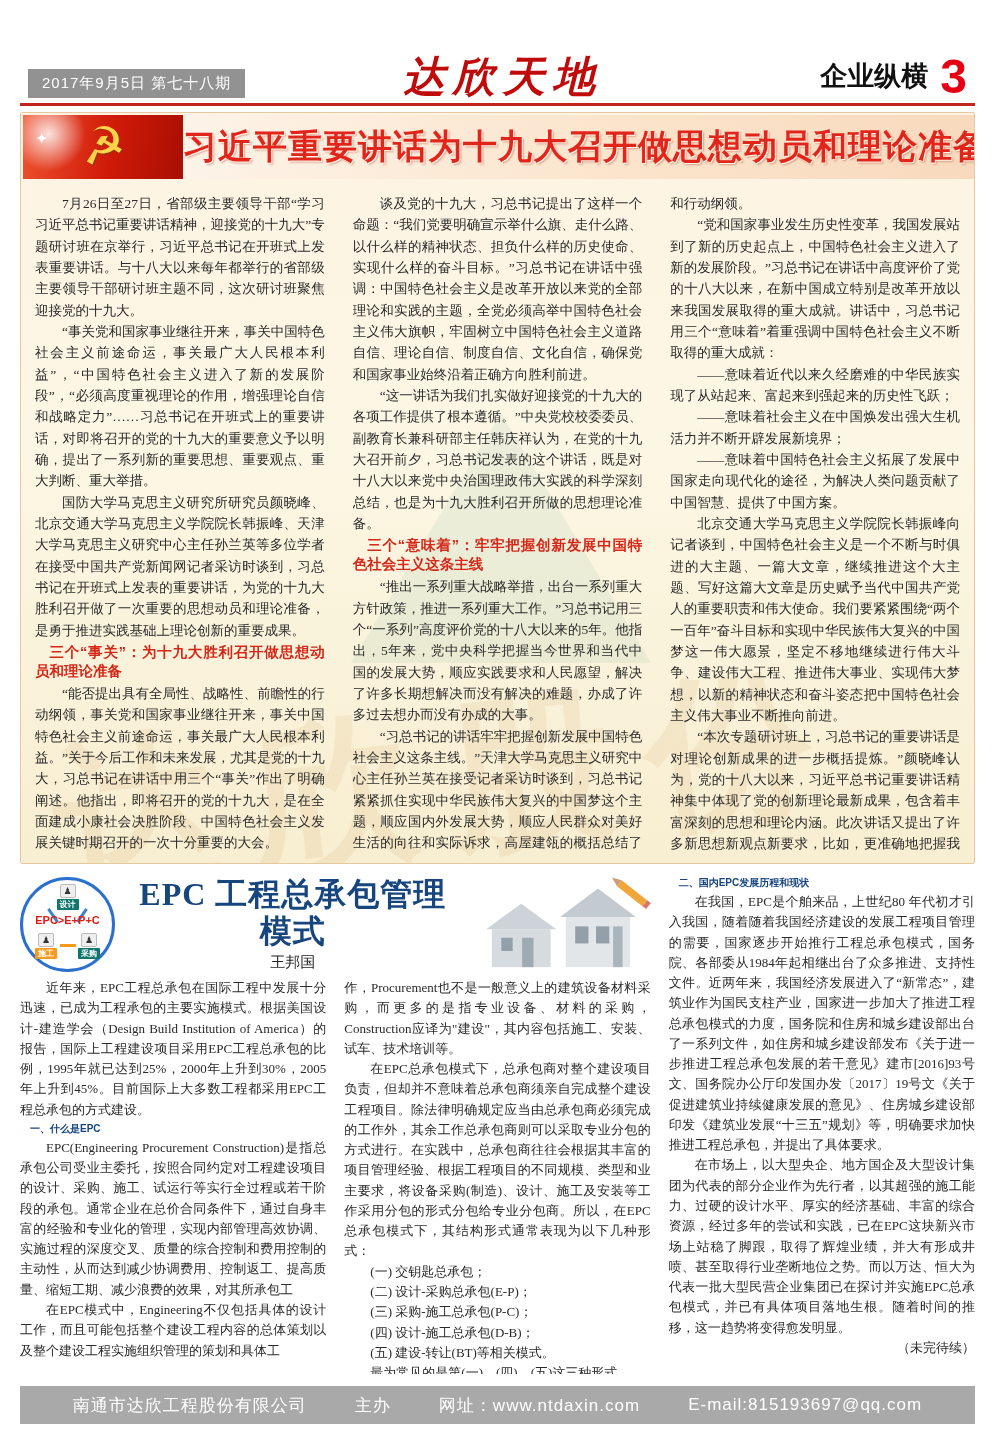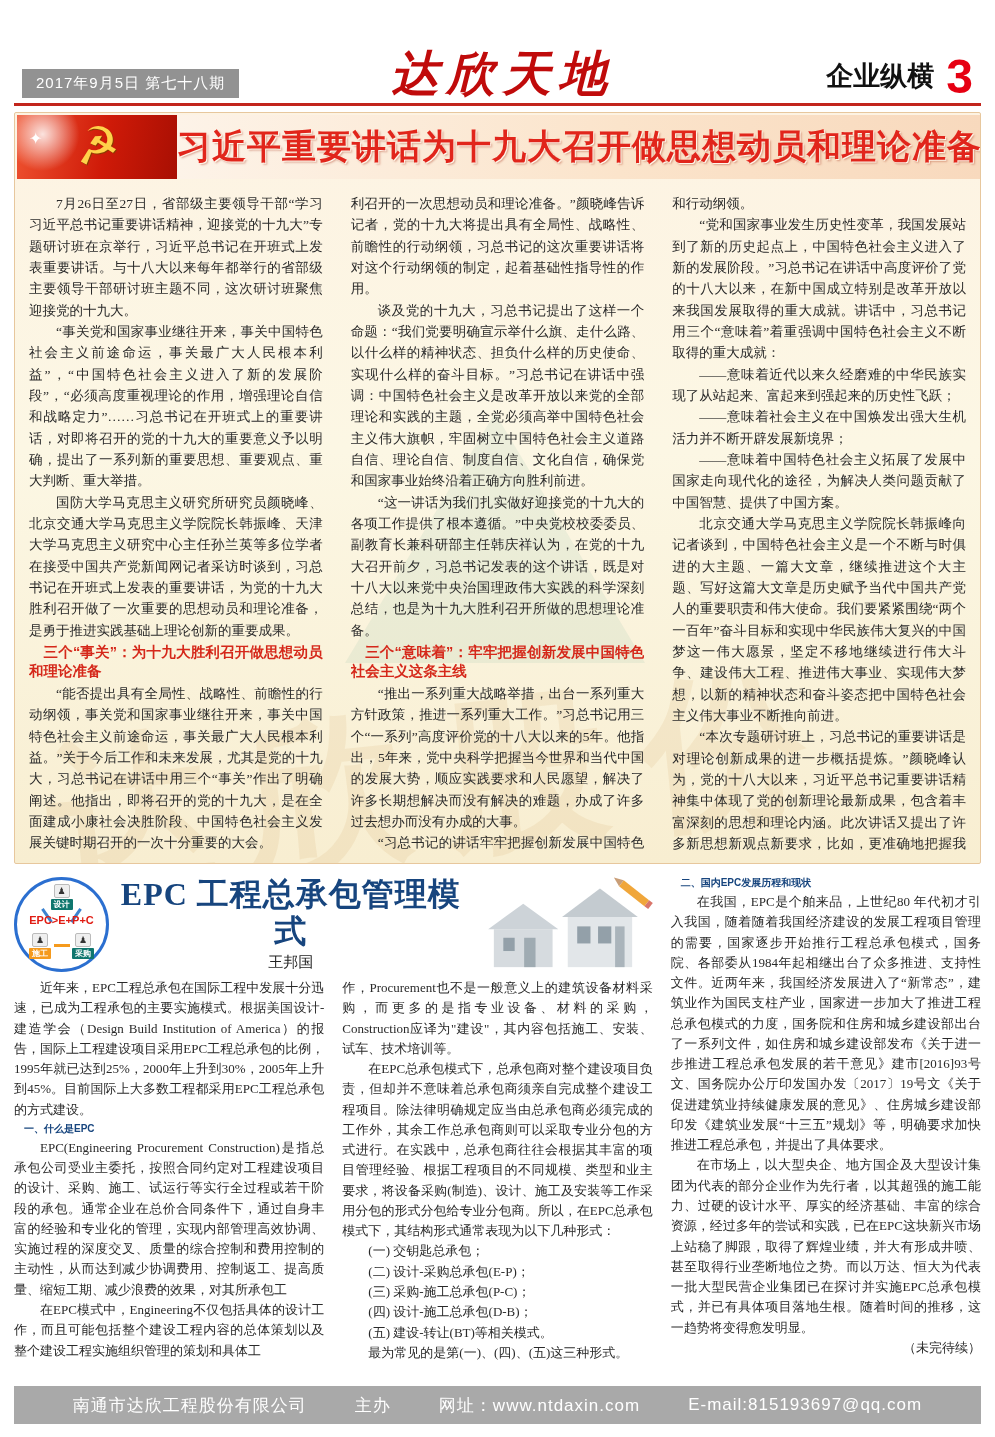"2017年9月5日 第七十八期" .page { padding: 50px 14px 0 -> 50px 20px 0 }
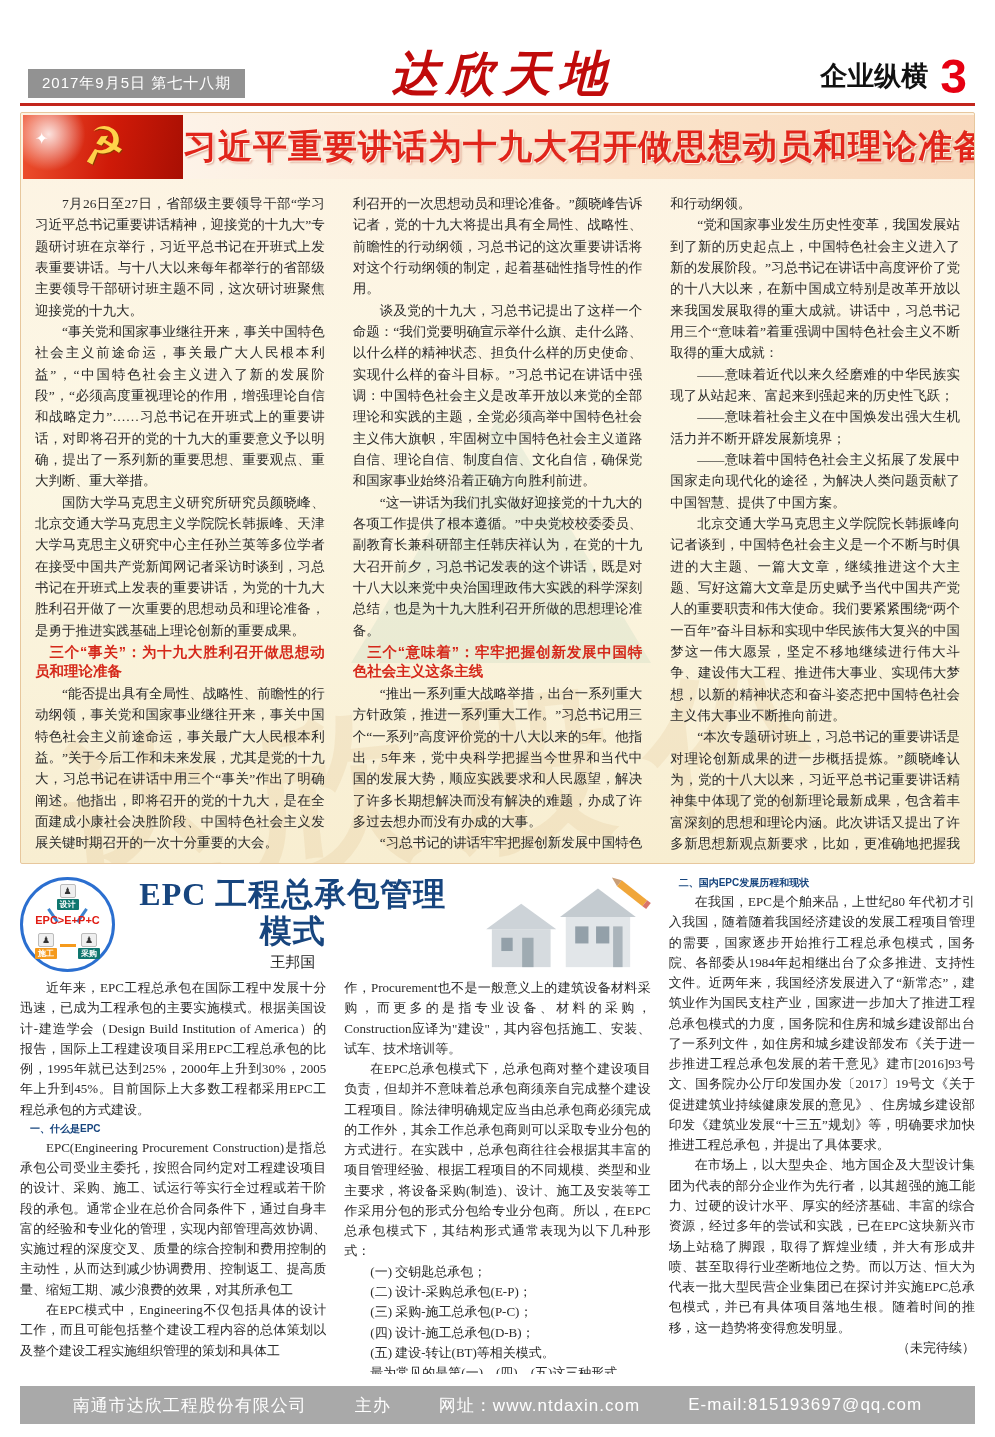"达欣天地" .masthead { font-size: 48px -> 42px }
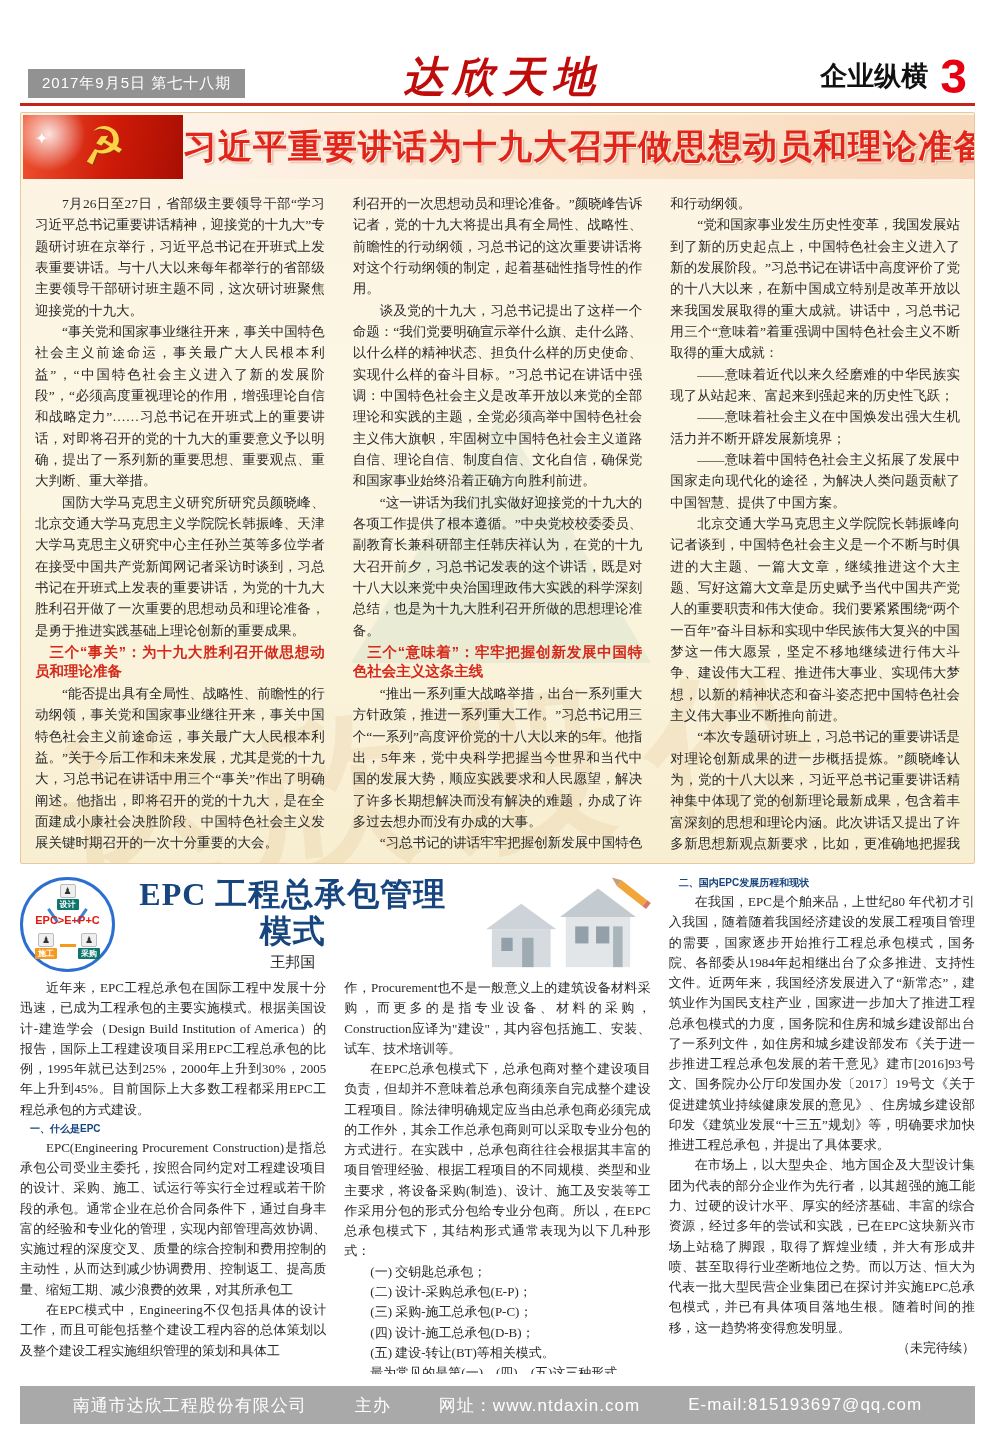"利召开的一次思想动员和理论准备。”颜晓峰告诉记者，党的十九大将提出具有全局性、战" p.blk { html: <p>利召开的一次思想动员和理论准备。”颜晓峰告诉记者，党的十九大将提出具有全局性、战略性、前瞻性的行动纲领，习总书记的这次重要讲话将对这个行动纲领的制定，起着基础性指导性的作用。</p> -> none }
